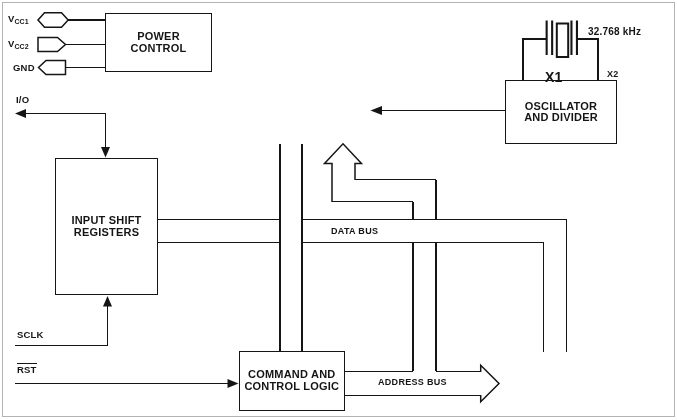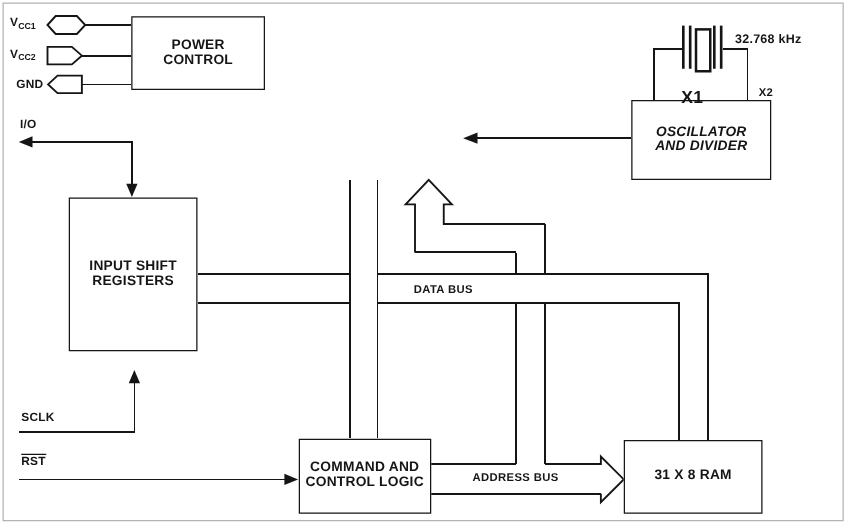"OSCILLATOR" div.box { font-style: italic -> none }
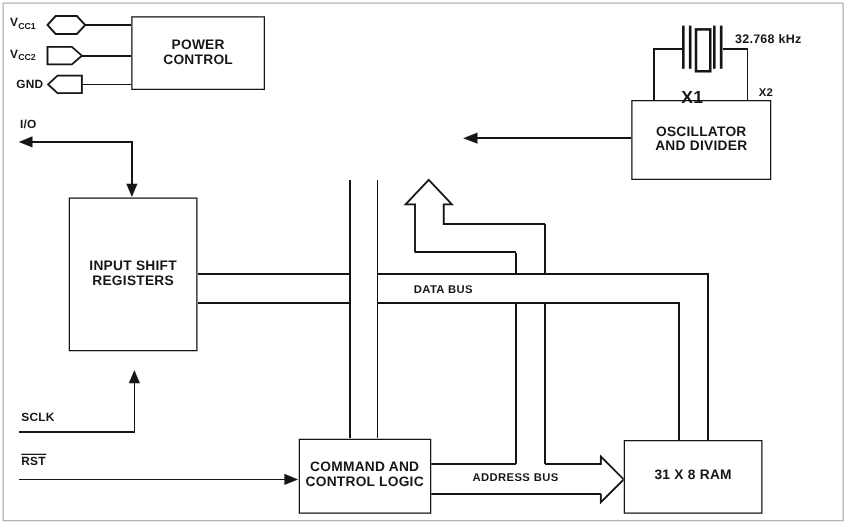"INPUT SHIFT" div.box { height: 123px -> 137px }
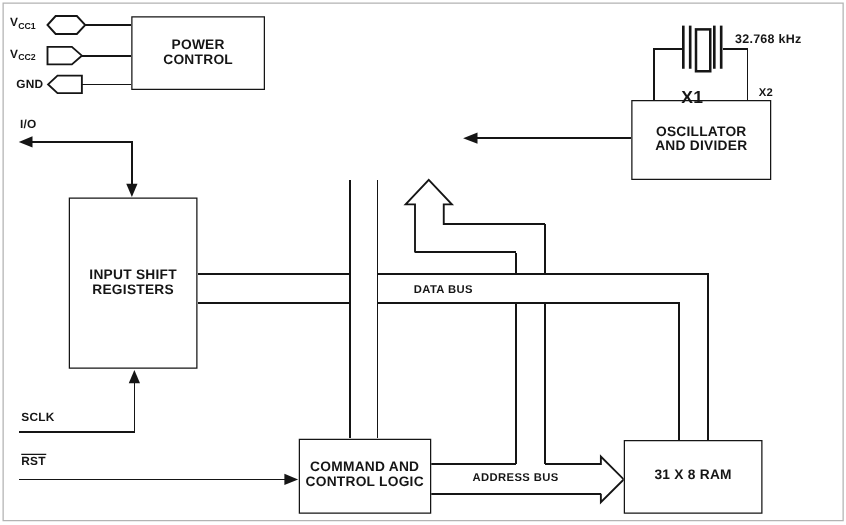"31 X 8 RAM" div.box { html: <div> <div>31 X 8 RAM</div> </div> -> none }
